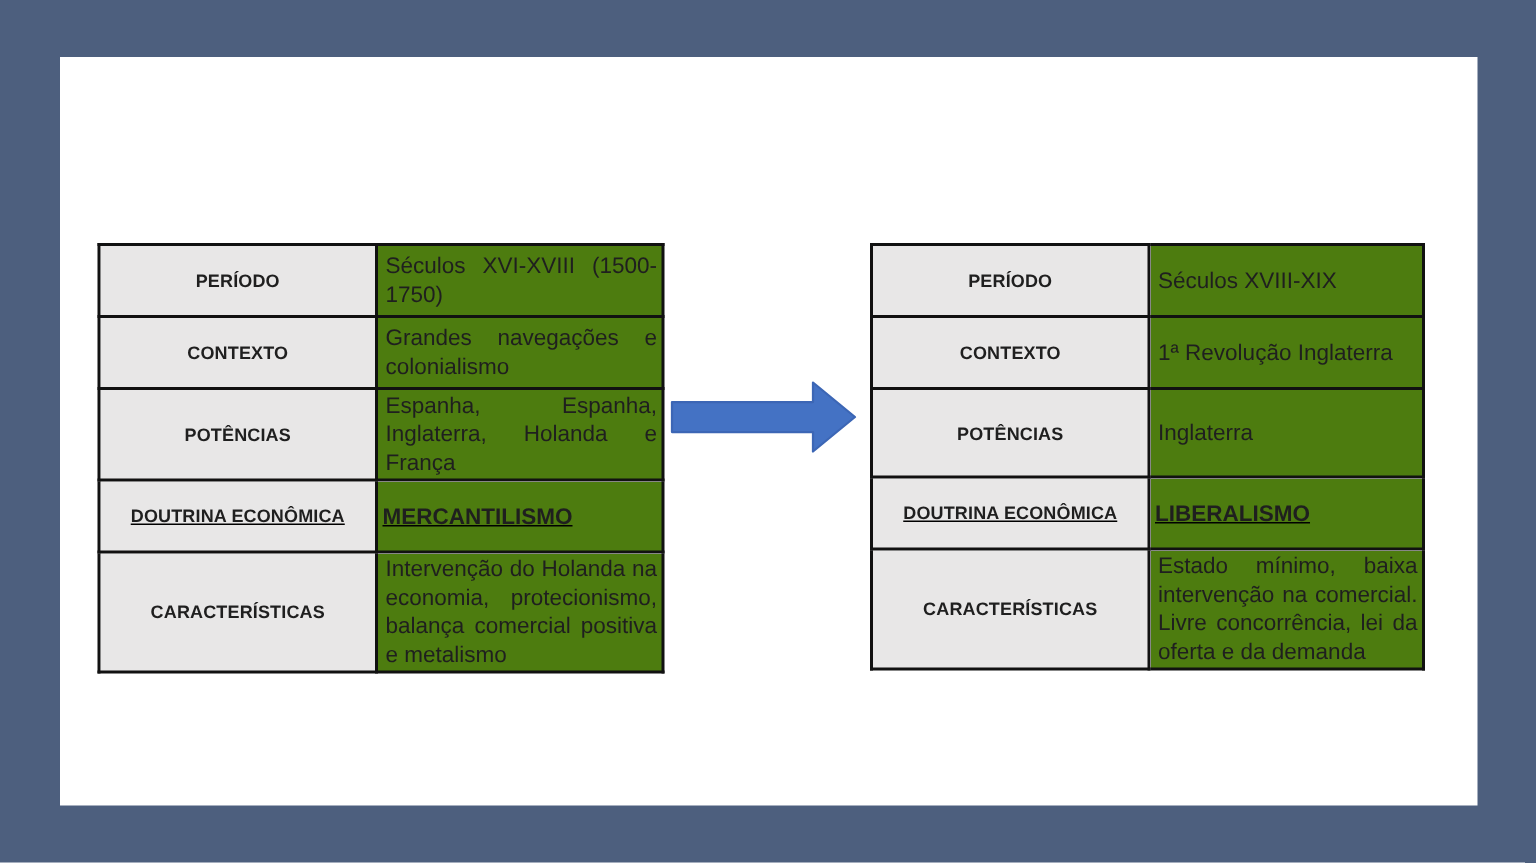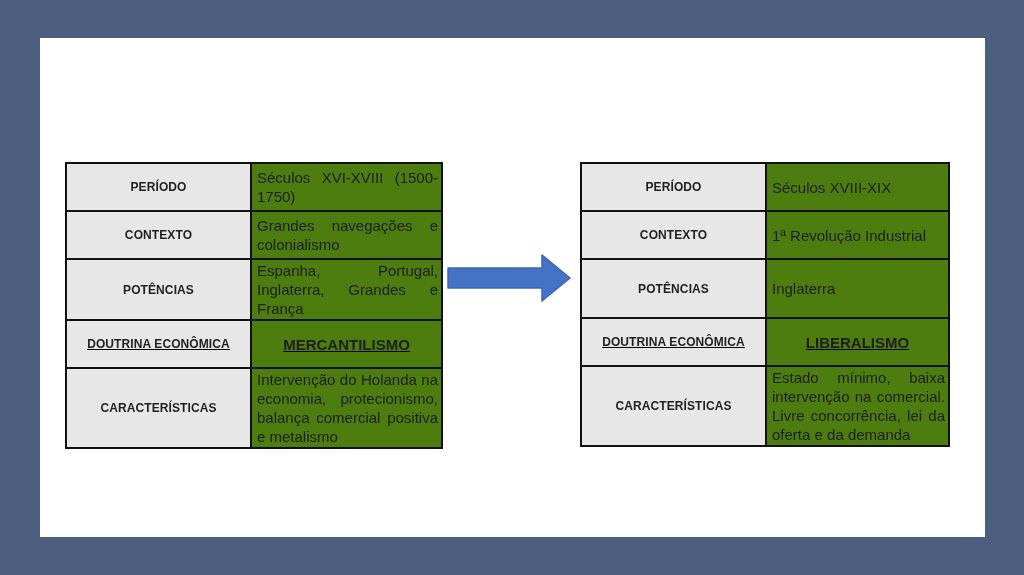"1ª Revolução Industrial" td.value { text: Industrial -> Inglaterra }
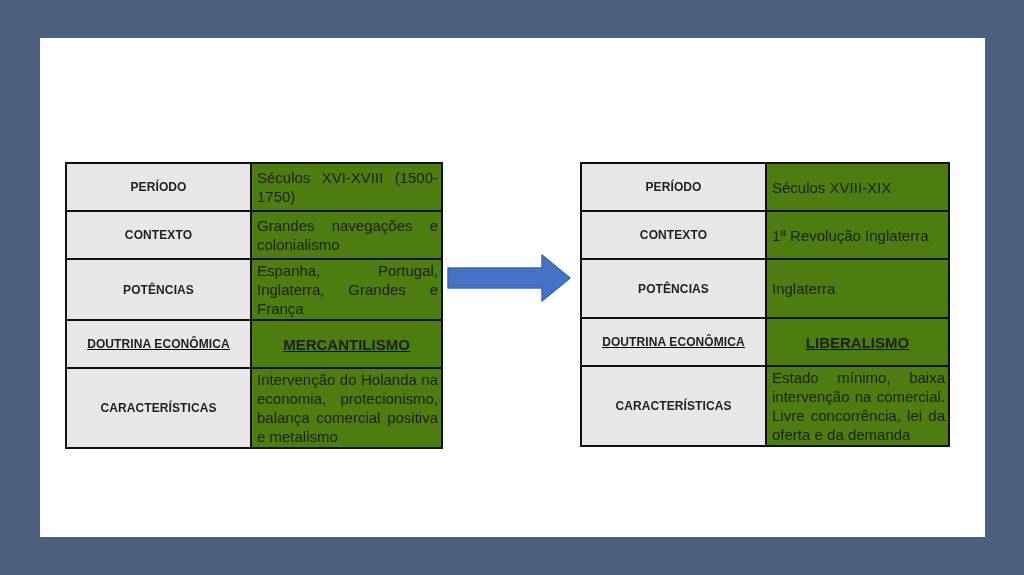"Espanha, Portugal, Inglaterra, Grandes e" td.value { text: Portugal, Inglaterra, Grandes -> Espanha, Inglaterra, Holanda }
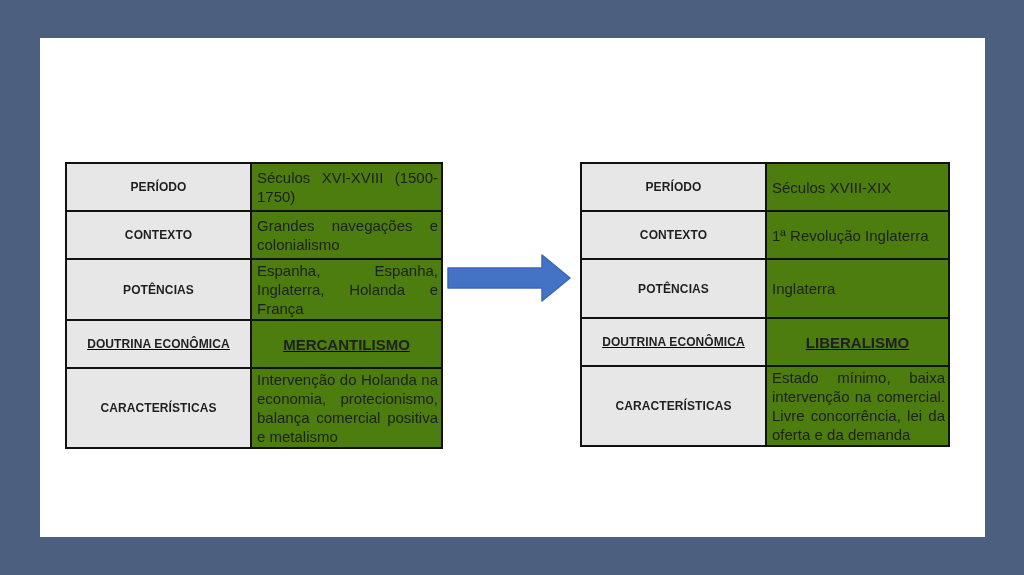"MERCANTILISMO" td.value.doctrine { padding: 0 18px -> 0 3px; text-align: center -> none }
